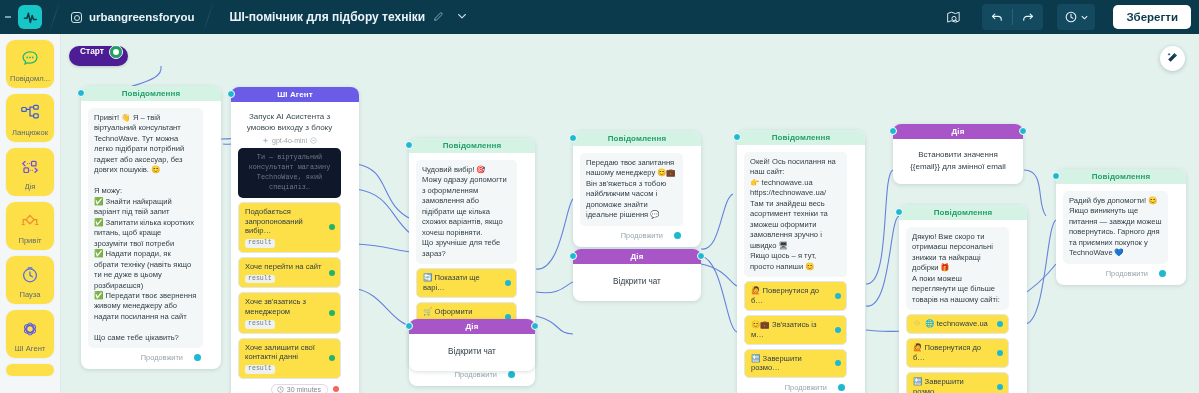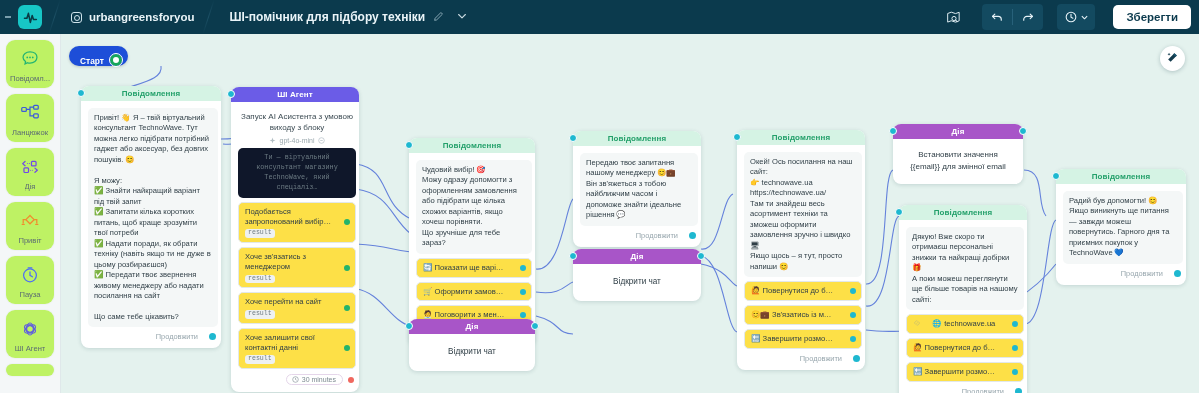"Старт" .start-pill { align-items: flex-end -> flex-start; background: #1d4ed8 -> #4c1d95 }
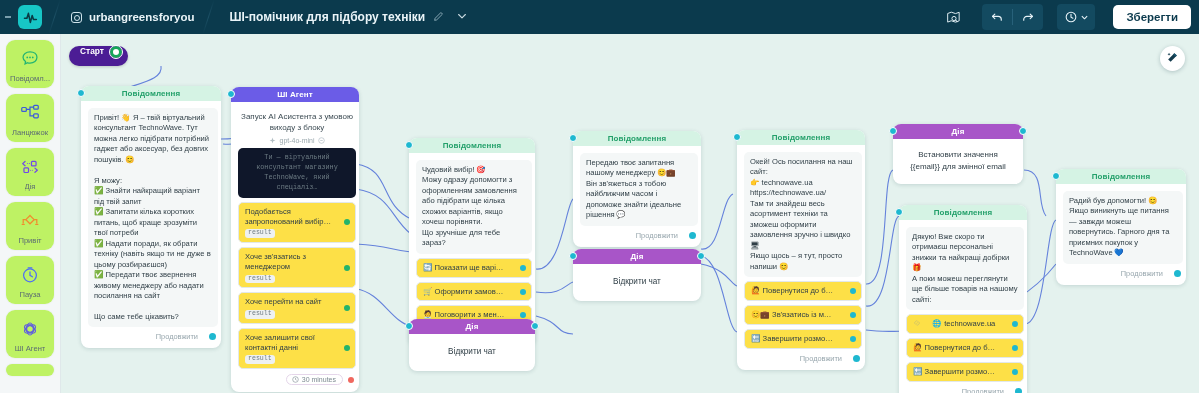"Повідомл..." .side-item { background: #bef264 -> #fde047 }
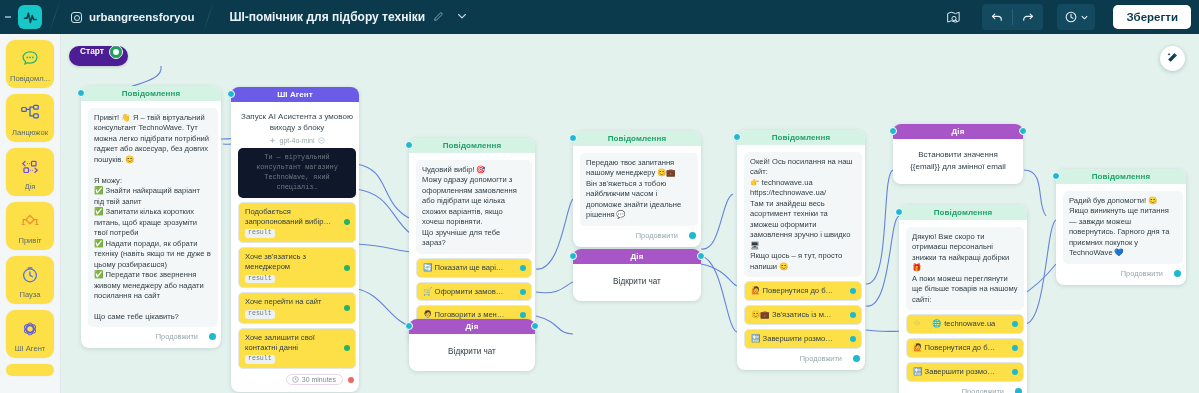"Привіт! 👋 Я – твій" .node-body { padding: 7px 3px 4px 7px -> 7px 18px 4px 7px }
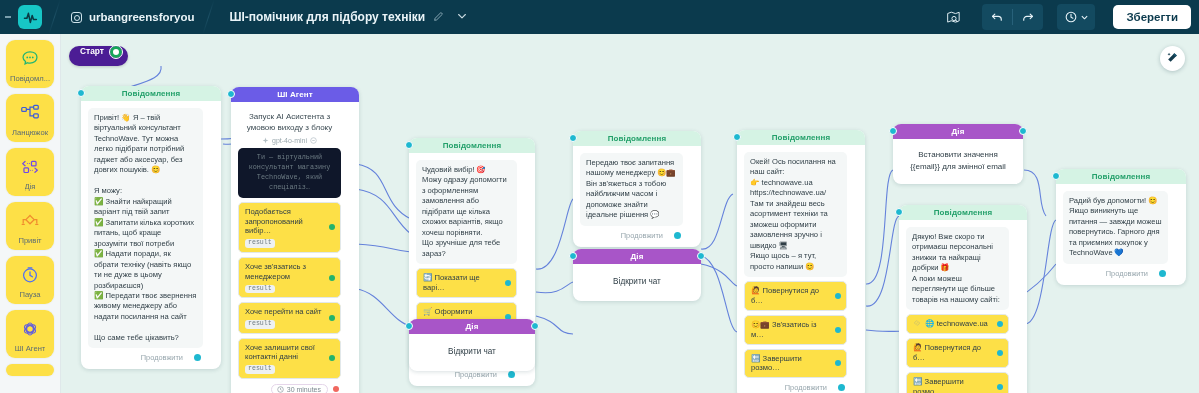"Хоче зв'язатись з менеджером" div.opt { order: before "Хоче перейти на сайт" -> after "Хоче перейти на сайт" }
